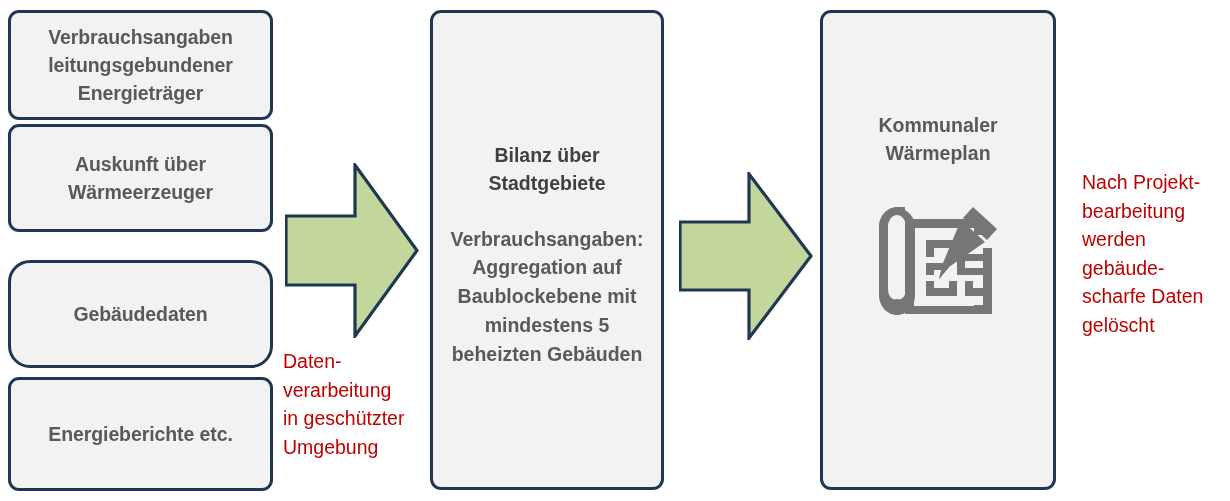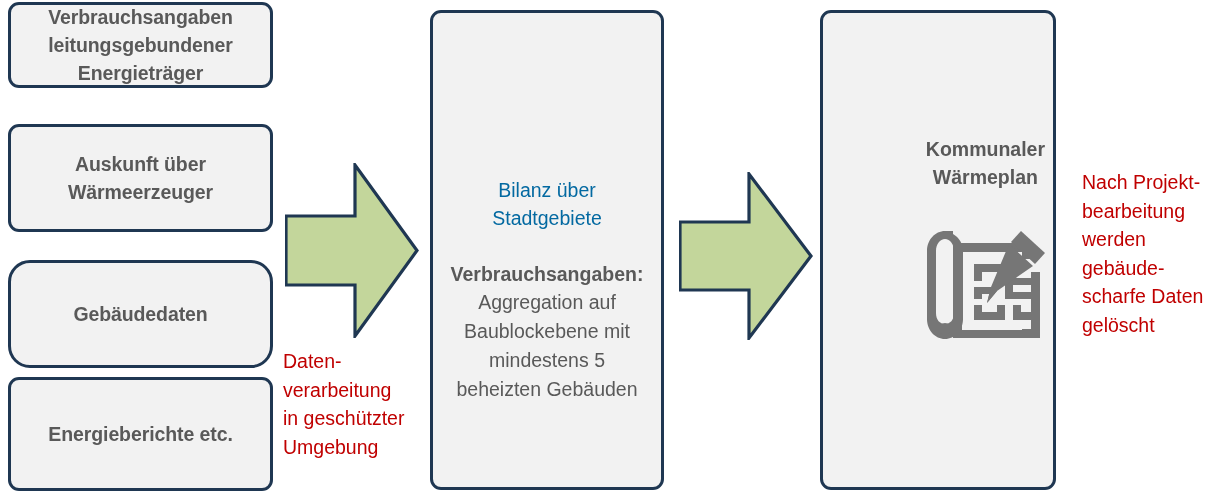"Verbrauchsangaben" #box-verbrauch { height: 86px -> 110px; top: 2px -> 10px }
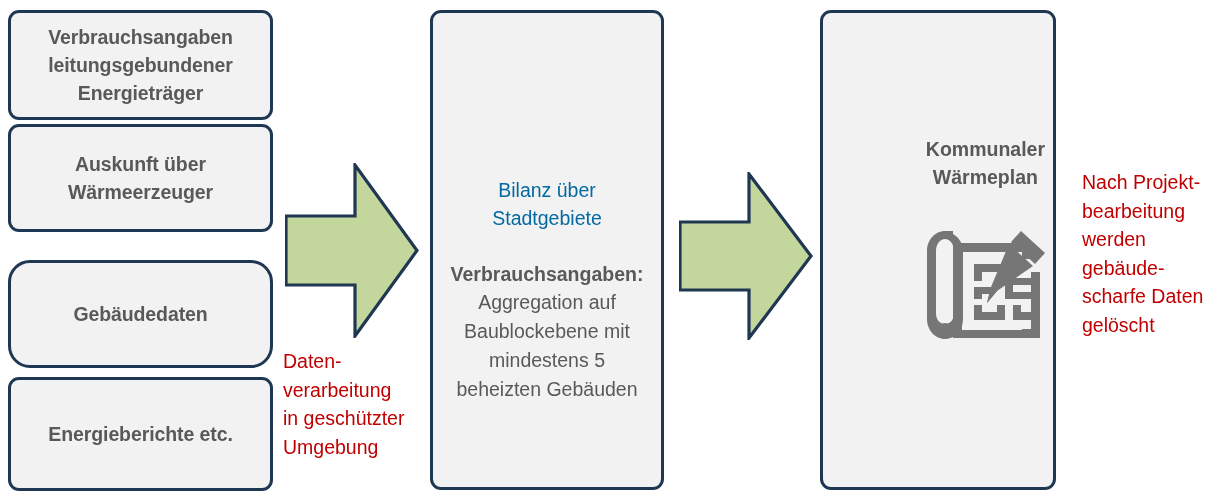"Kommunaler" #kommunal-inner { align-items: flex-end -> center; margin-top: 116px -> 92px }
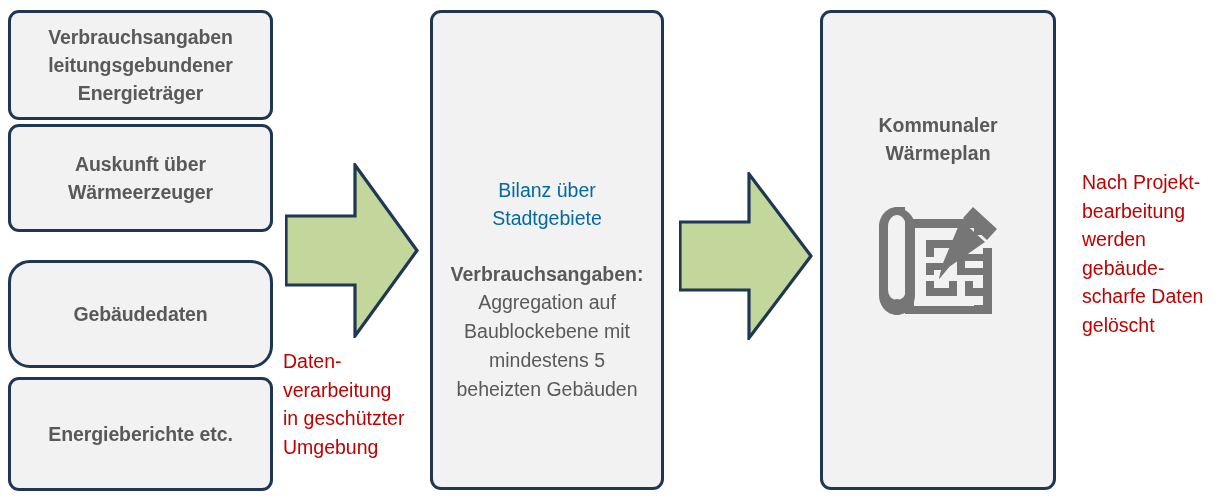"Bilanz über" .bilanz-head { color: #0369a1 -> #404040; font-weight: normal -> bold; margin-top: 35px -> none }
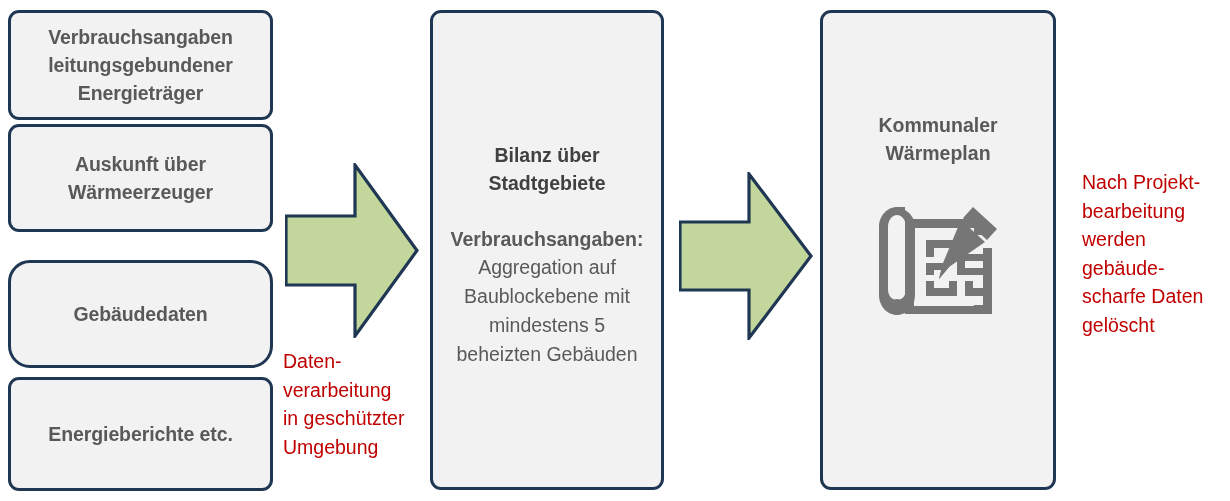"Aggregation auf" .bilanz-body { font-weight: normal -> bold }
